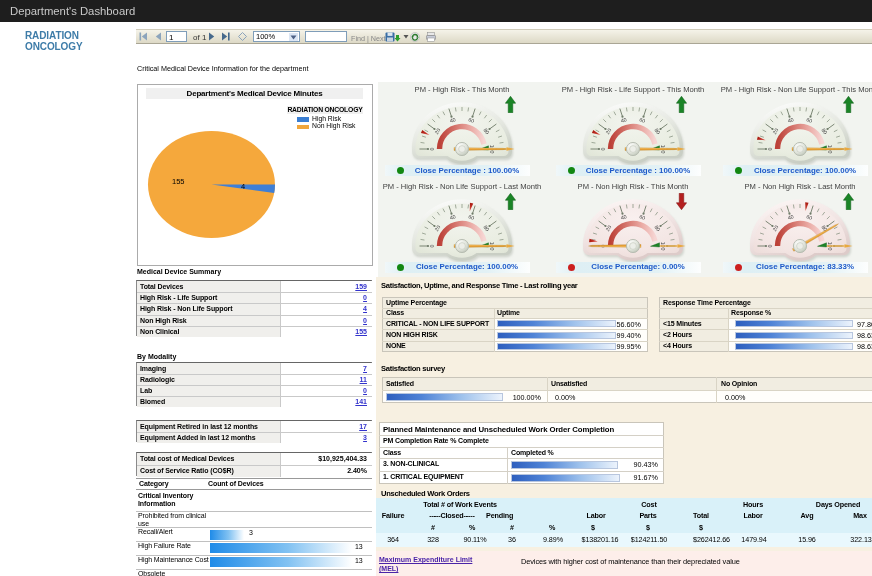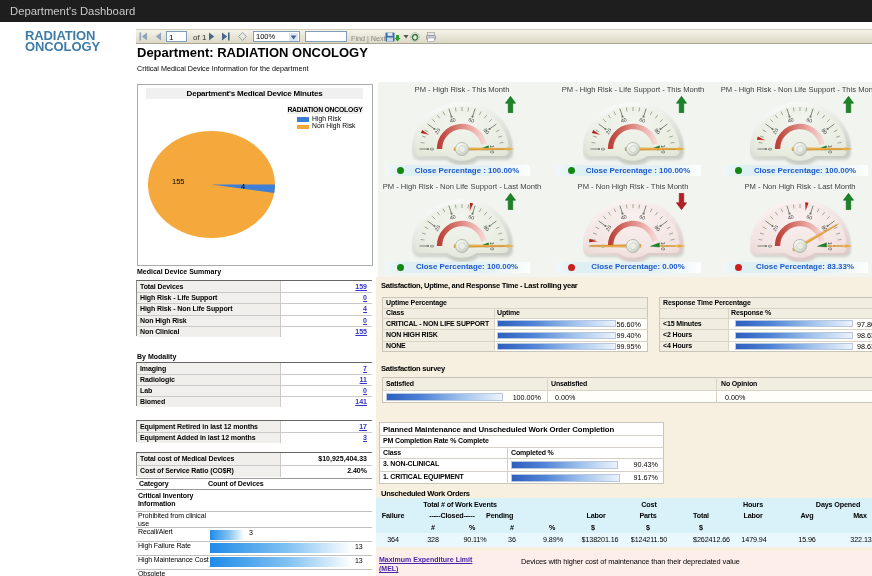"RADIATION" div { font-size: 13px -> 10px }
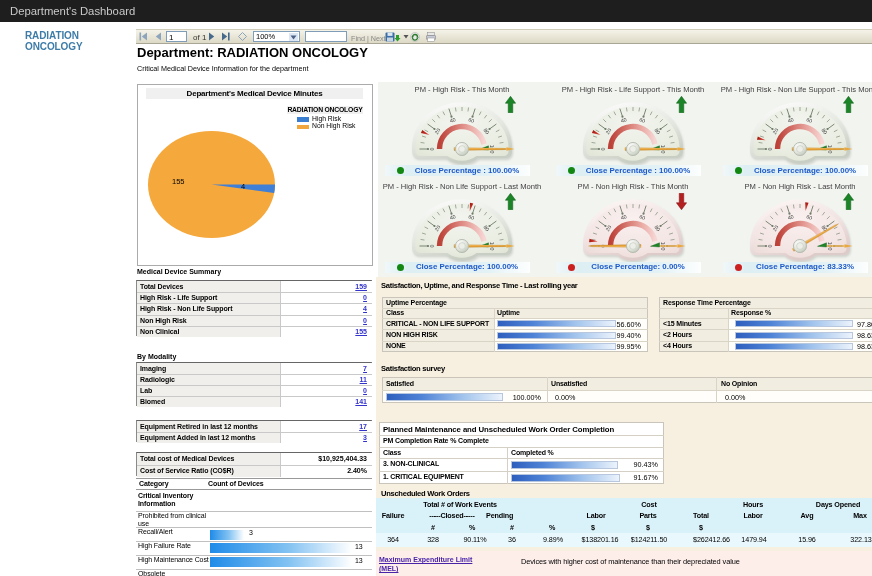"Department: RADIATION ONCOLOGY" div { html: <div>Department: RADIATION ONCOLOGY</div> -> none }
